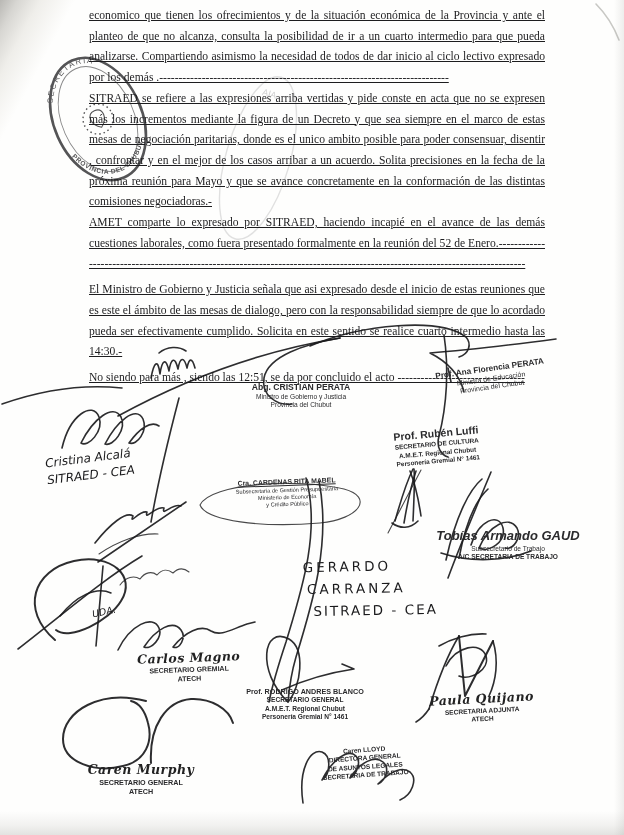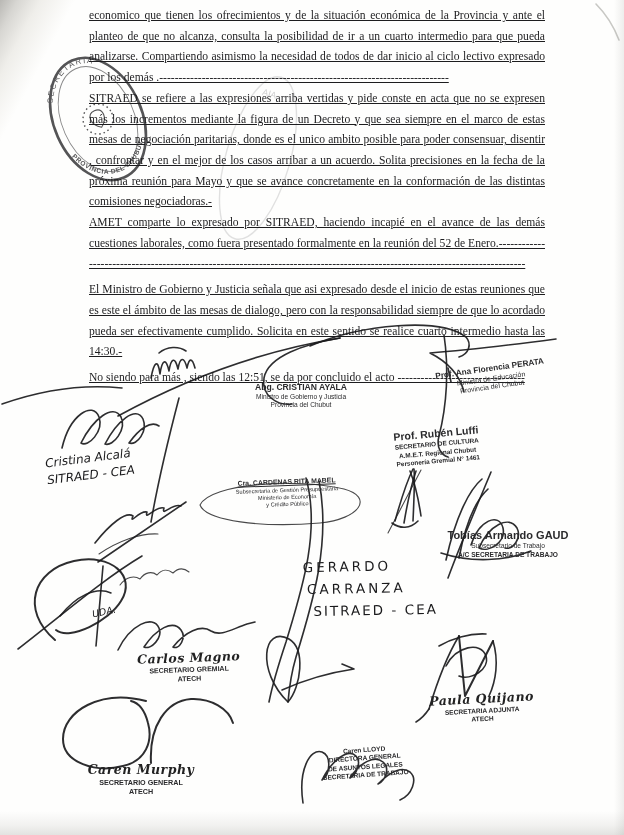"Abg. CRISTIAN AYALA" span.s { text: AYALA -> PERATA }
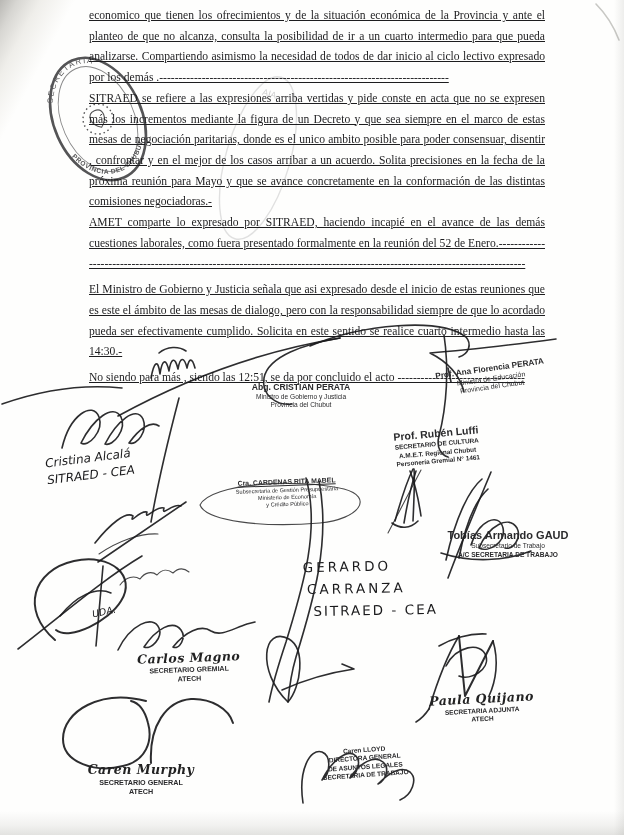"Tobías Armando GAUD" .sig-gaud .n { font-size: 11px -> 13px; font-style: none -> italic }
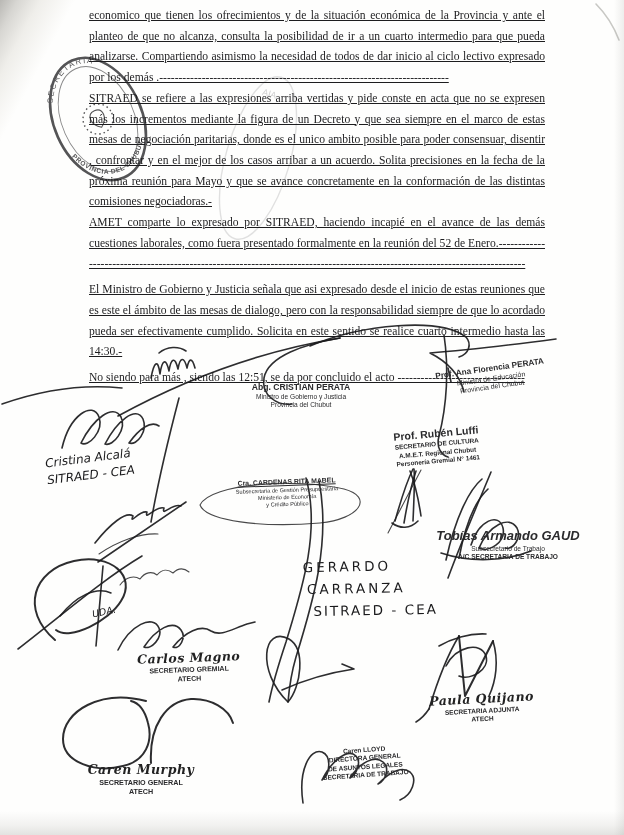"Prof. RODRIGO ANDRES BLANCO" div.sig { html: none -> <div> <span>Prof. RODRIGO ANDRES BLANCO</span> <span>SECRETARIO GENERAL</span> <span>A.M.E.T. Regional Chubut</span> <span>Personería Gremial N° 1461</span> </div> }
